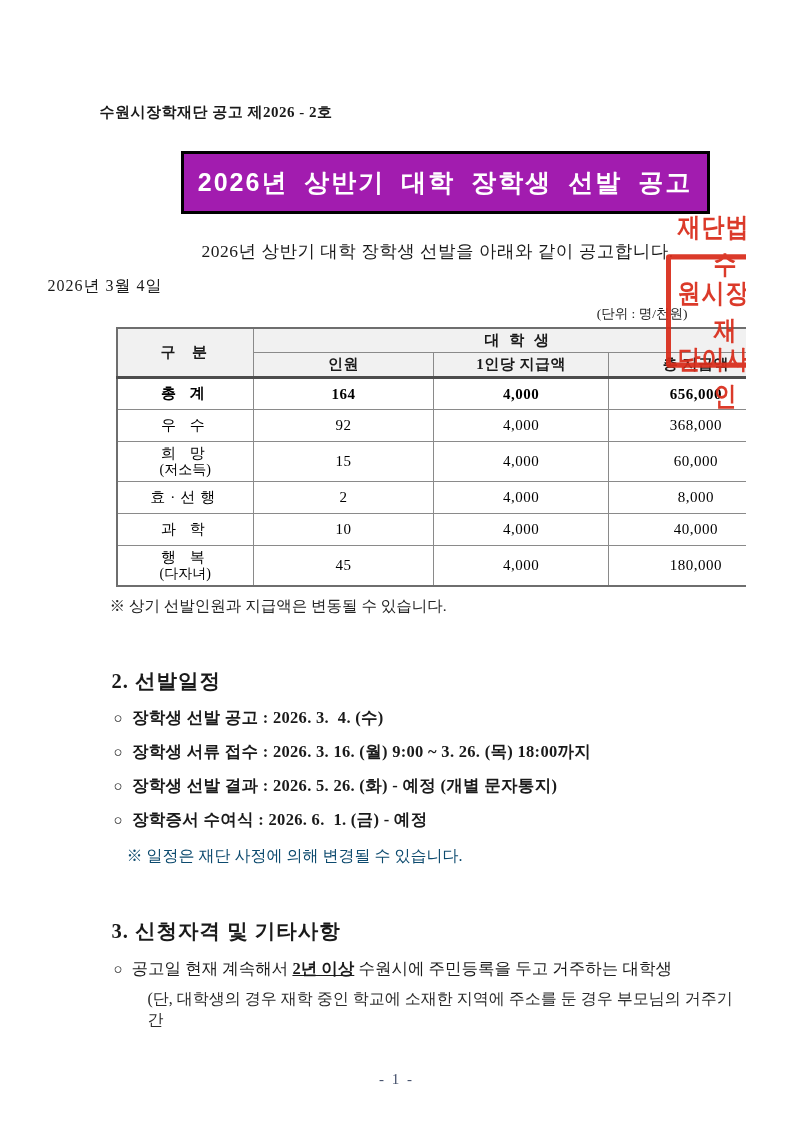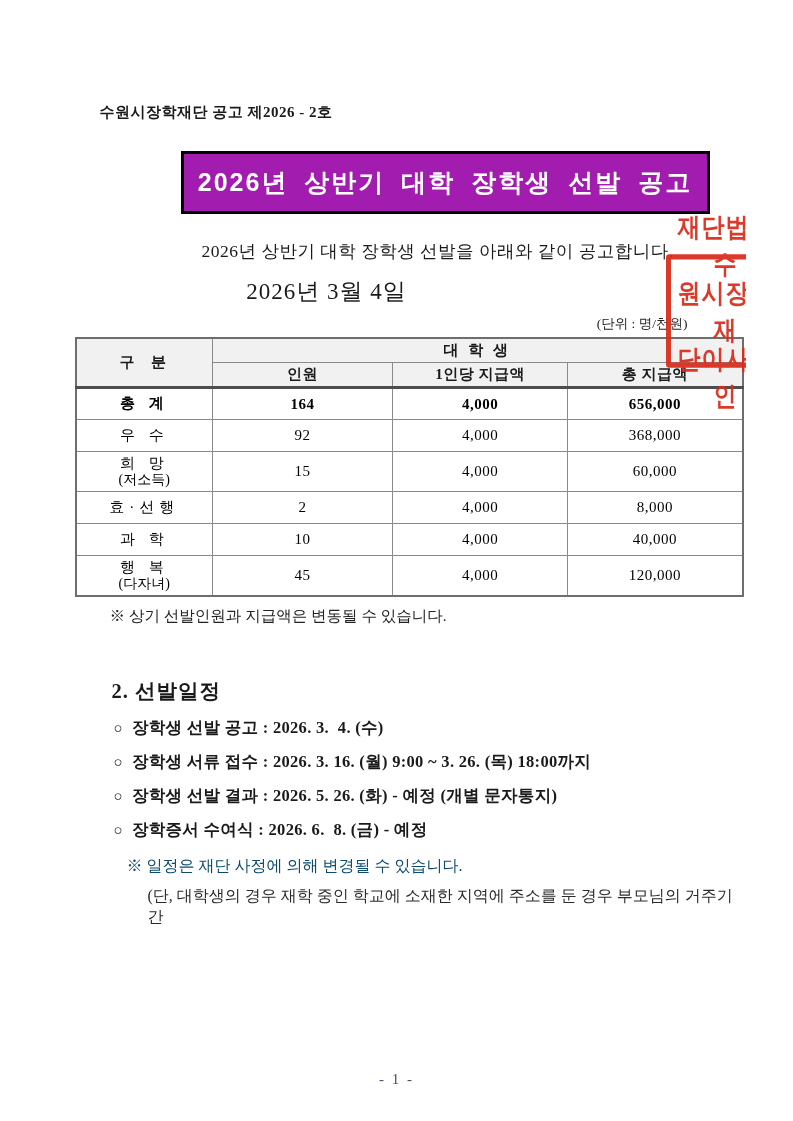"2026년 3월 4일" .date-line { font-size: 23px -> 16px; text-align: center -> left }
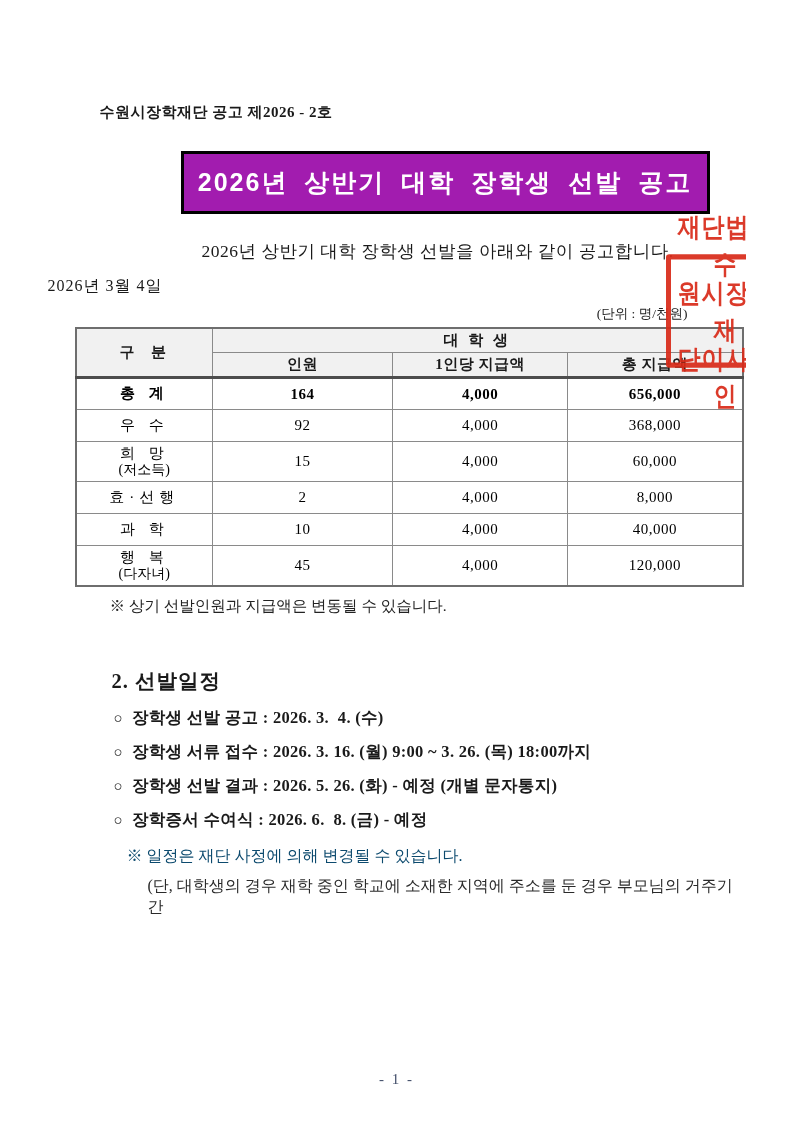"구 분" table.sch { margin-left: 27px -> 68px }
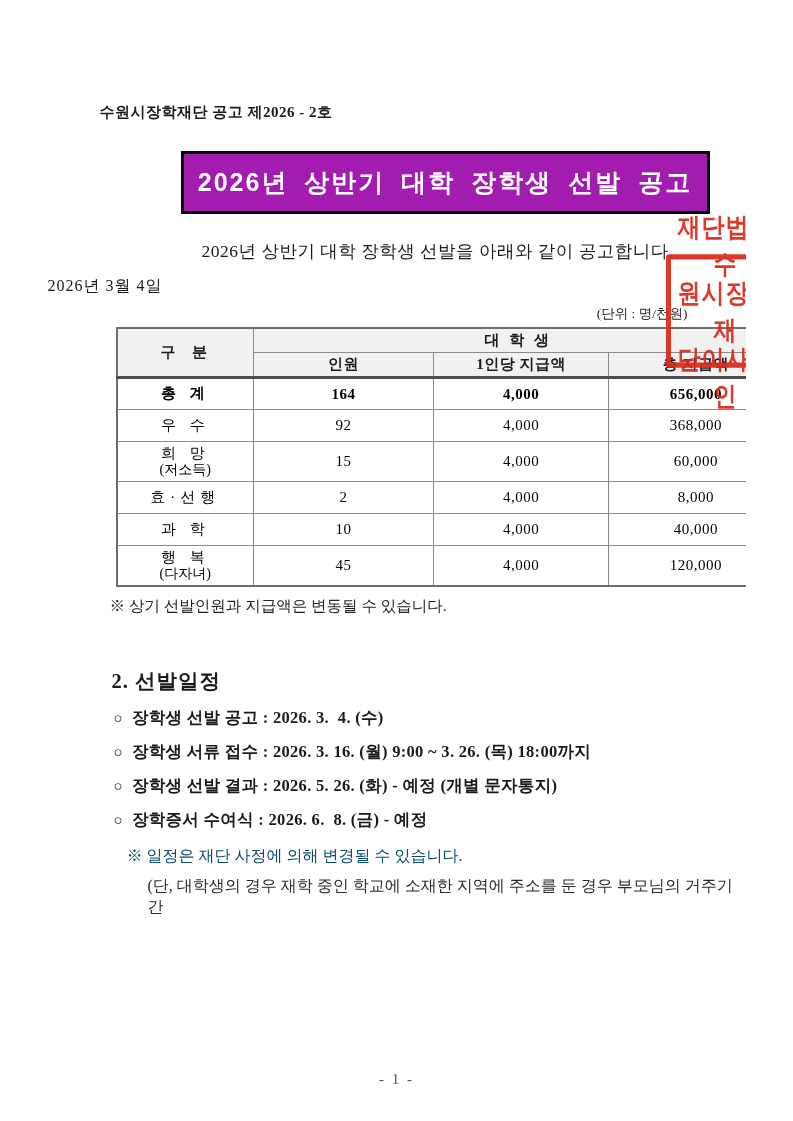"120,000" span.num { text: 120,000 -> 180,000 }
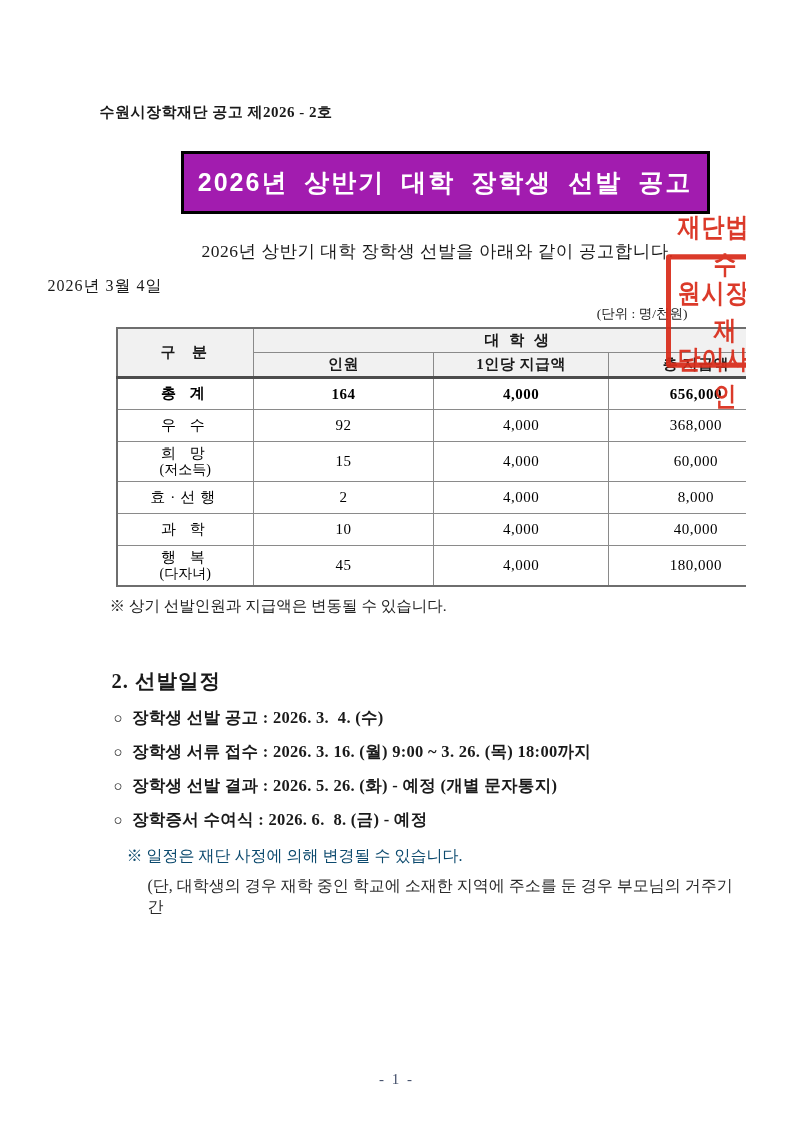"장학증서 수여식 : 2026. 6." span { text: 8 -> 1 }
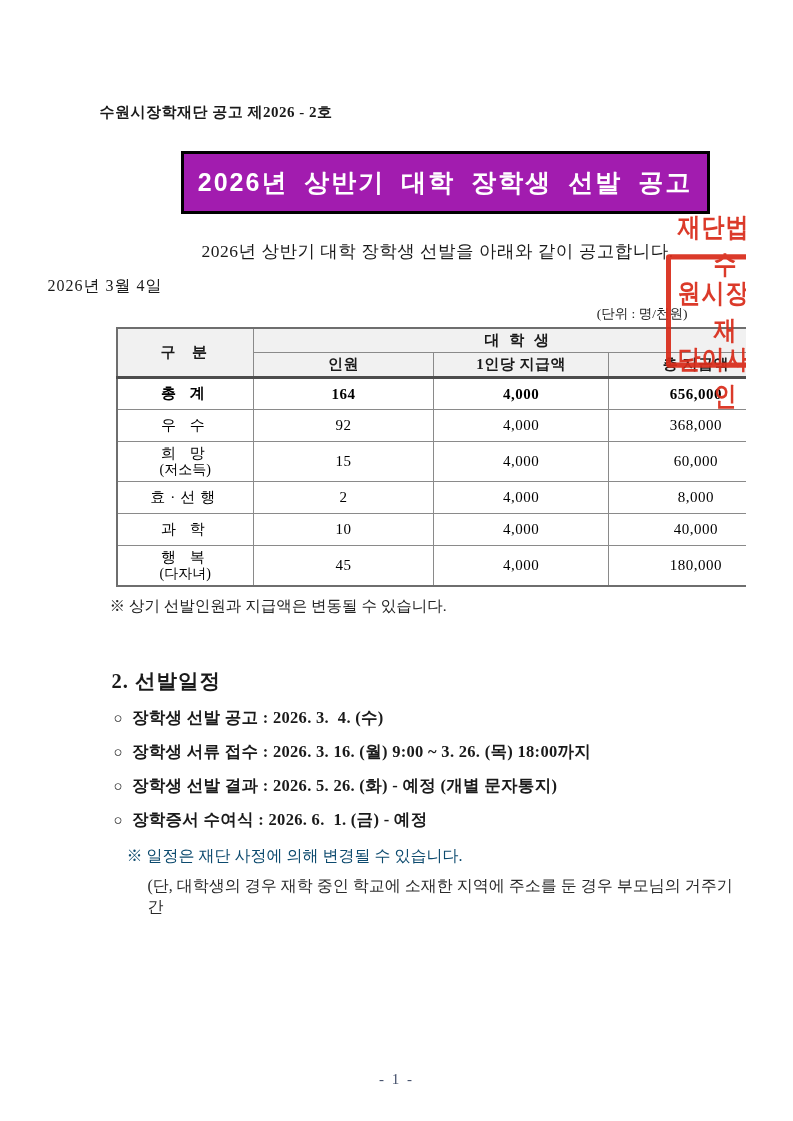"3. 신청자격 및 기타사항" div.section-title { html: none -> <div>3. 신청자격 및 기타사항</div> }
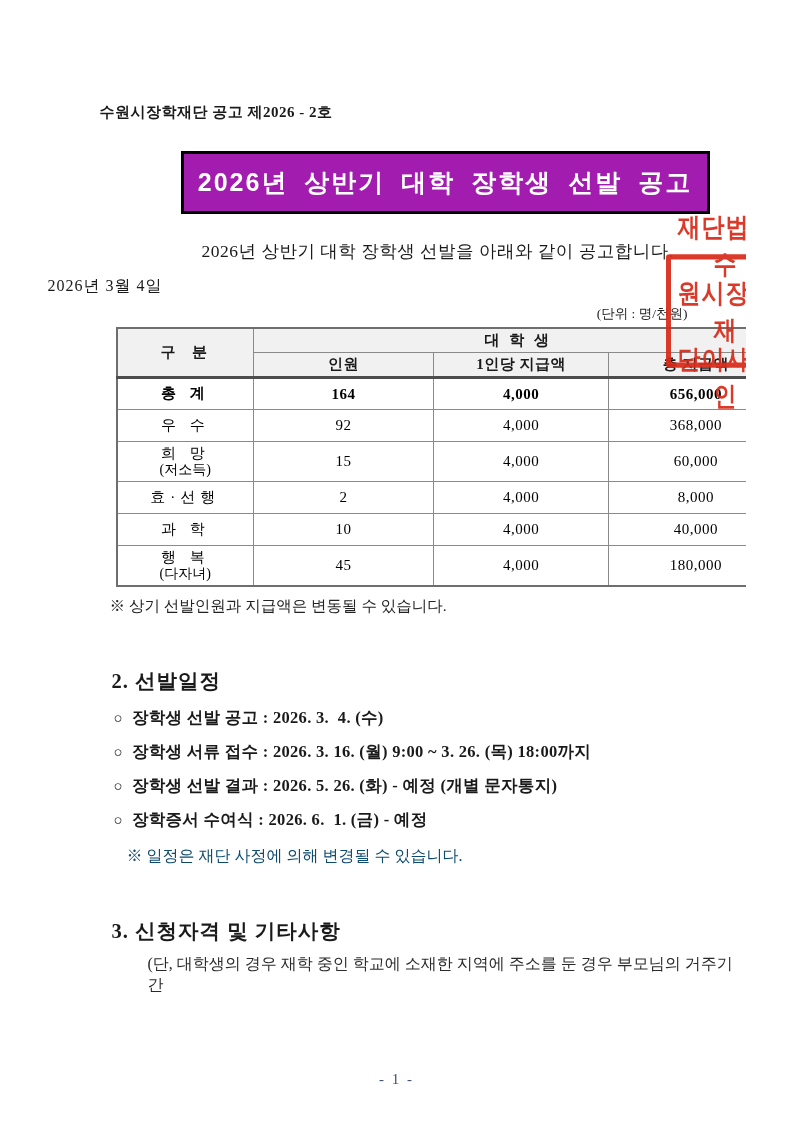"○ 공고일 현재 계속해서 2년" div.s3-item { html: none -> <div> <span>○</span><span>공고일 현재 계속해서 </span><span>2년 이상</span><span> 수원시에 주민등록을 두고 거주하는 대학생</span> </div> }
